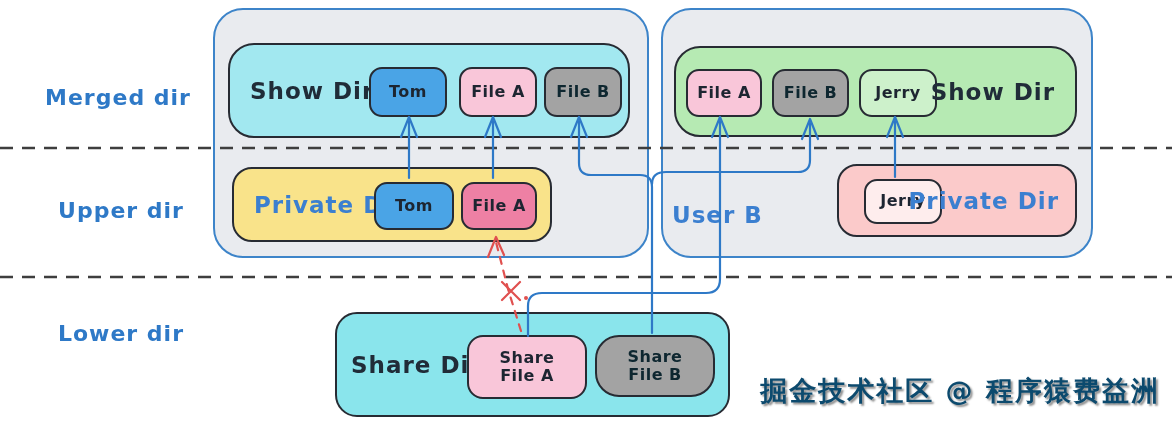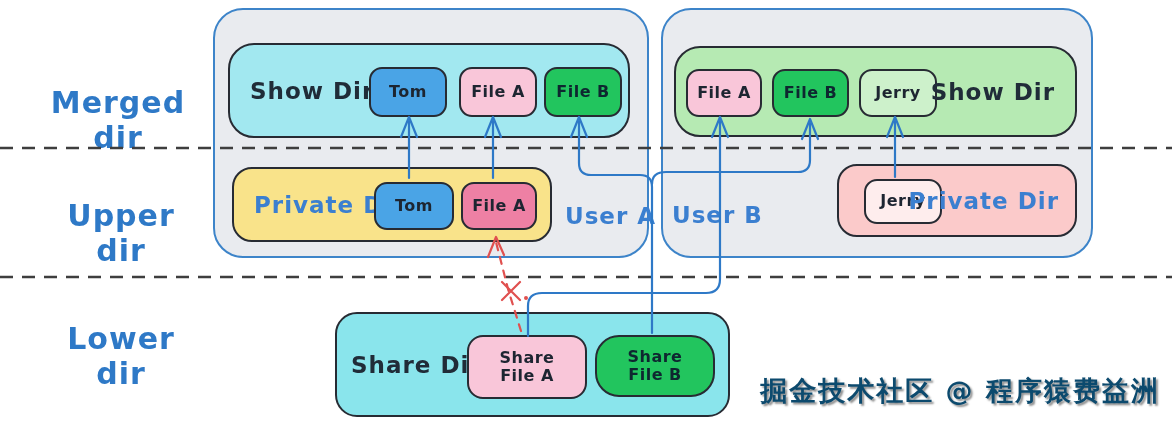"Merged dir" .row-label { font-size: 30px -> 22px }
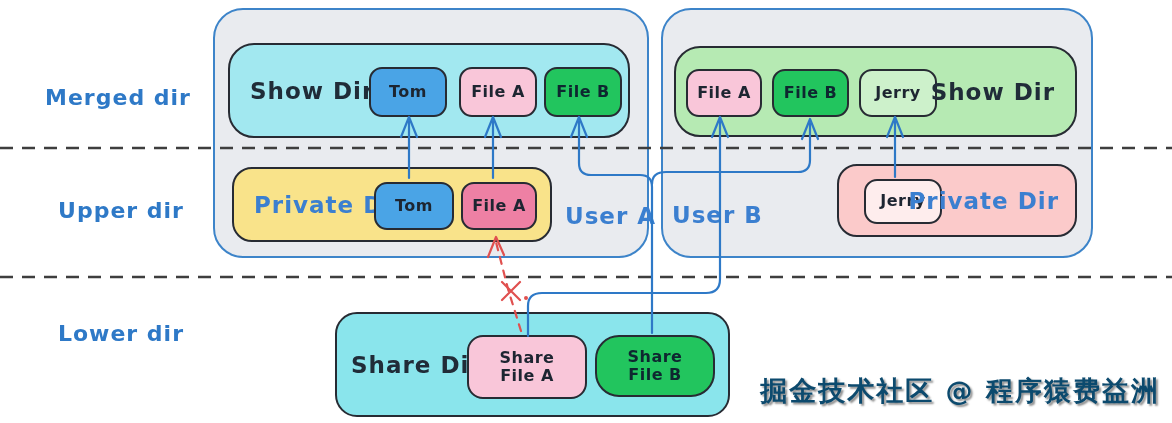"File B" .bg-teal { background: #22c55e -> #a3a3a3 }
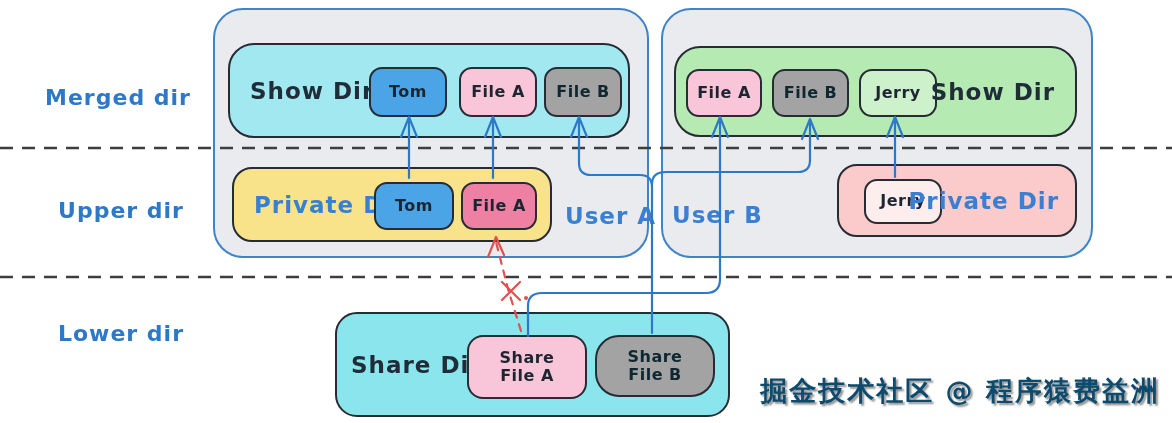"User A" div.abs { html: <div>User A</div> -> none }
